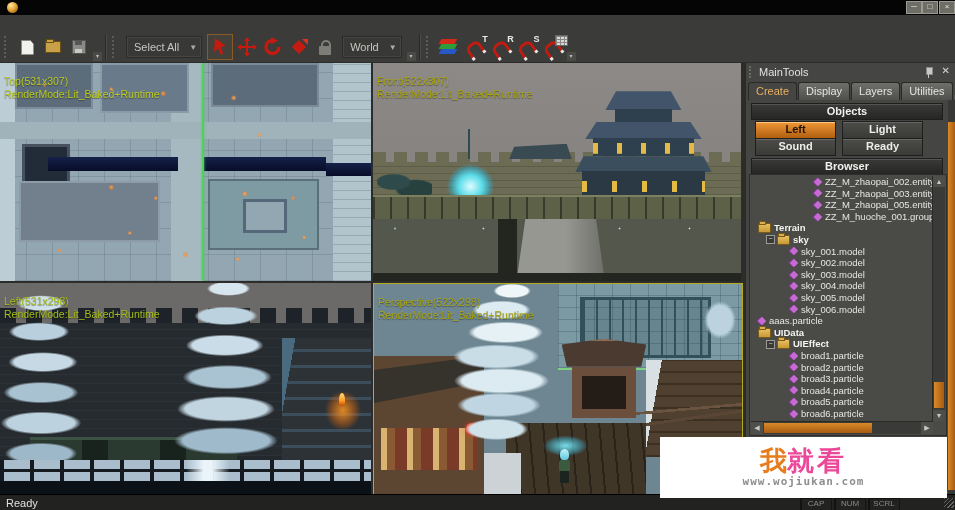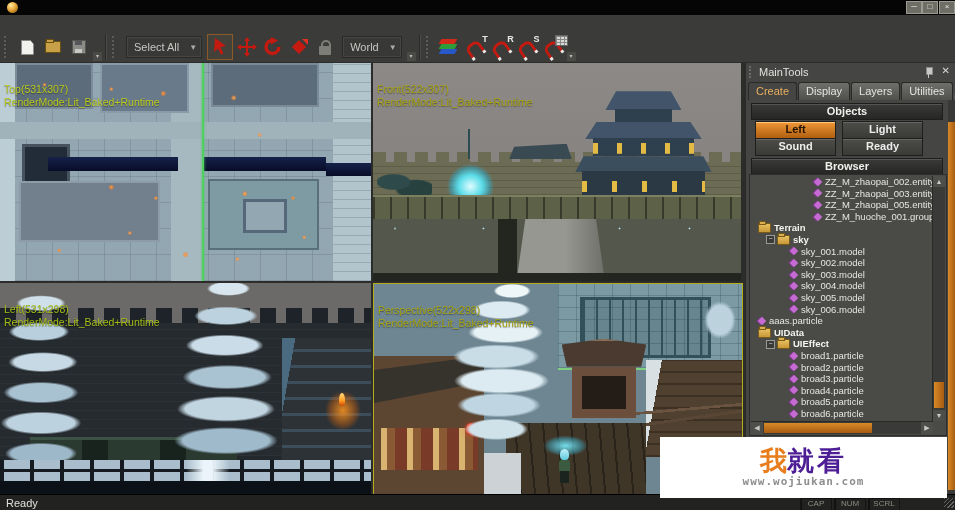"Top(531x307)" .vp-label { top: 20px -> 12px }
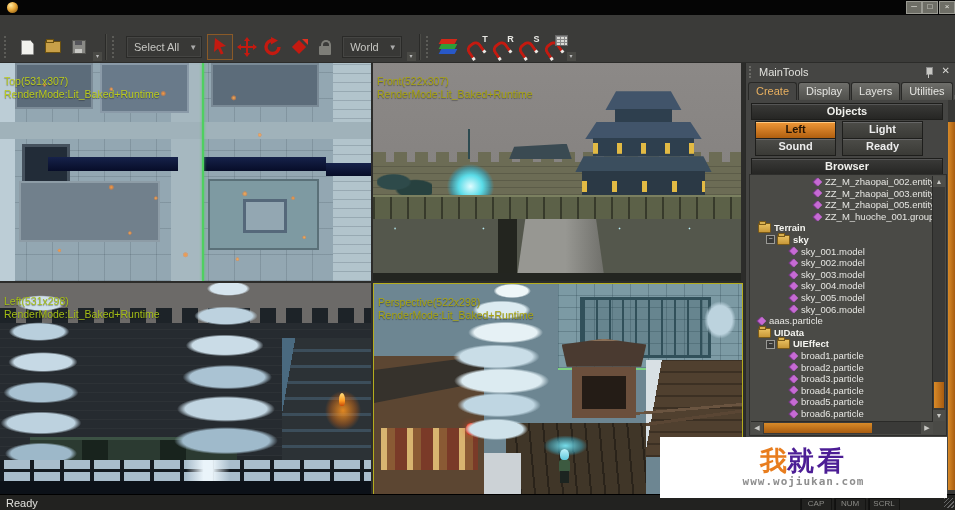"就看" #wm-rest { color: #4c1d95 -> #ec4899 }
